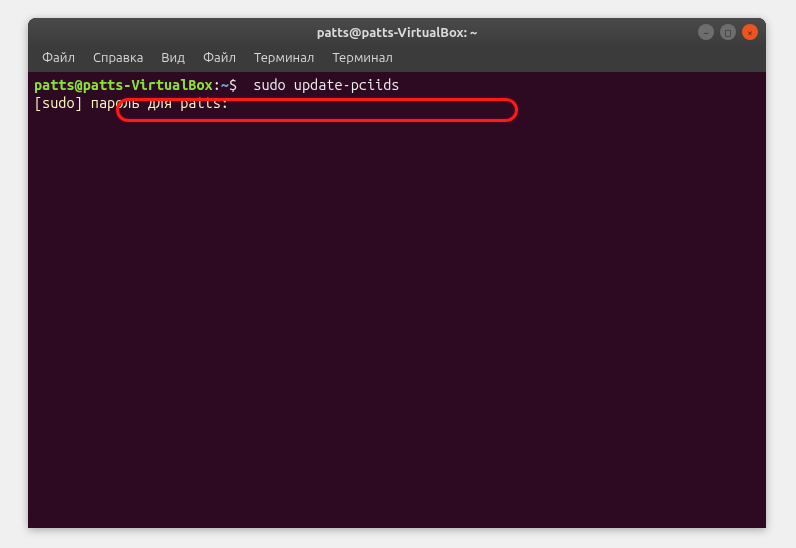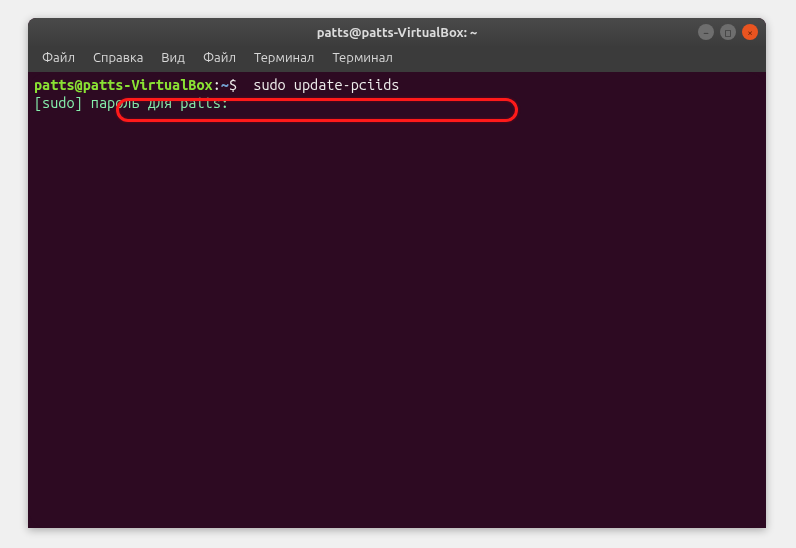"[sudo]" .sudo-line { color: #86efac -> #fef9c3 }
